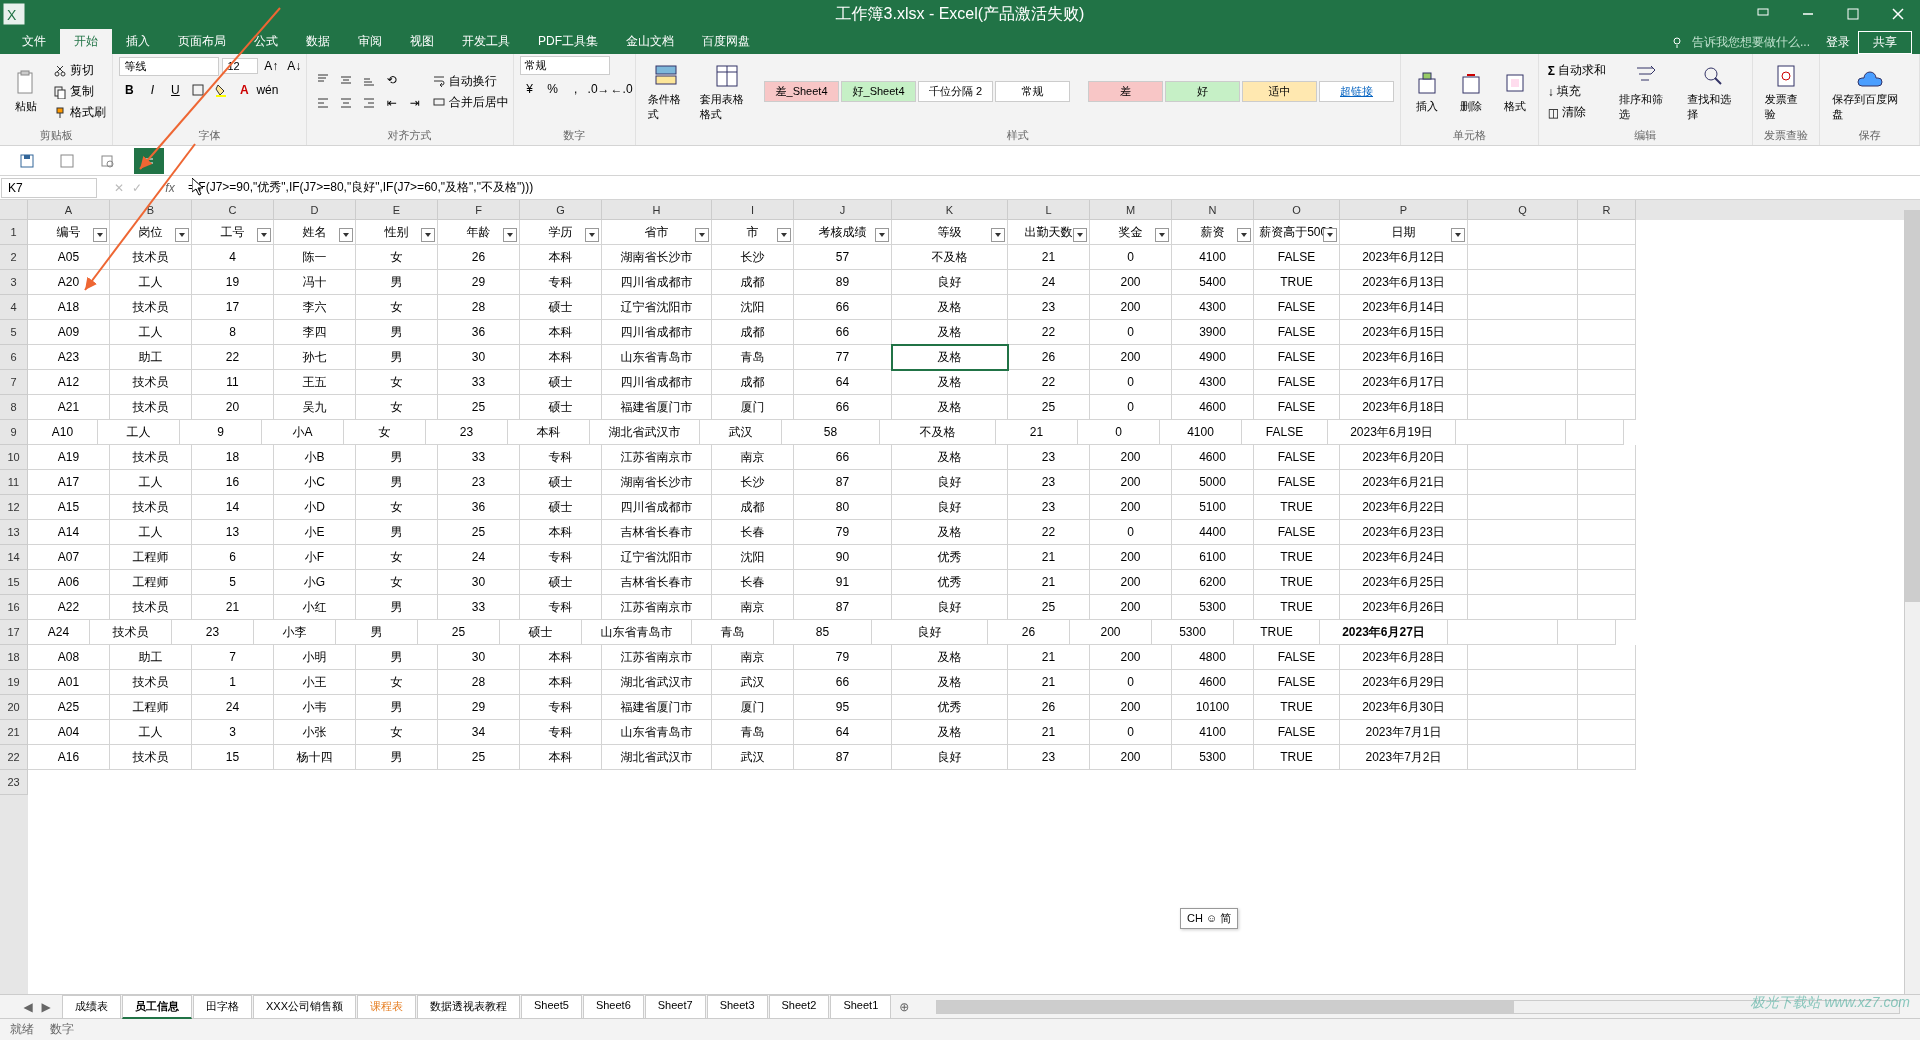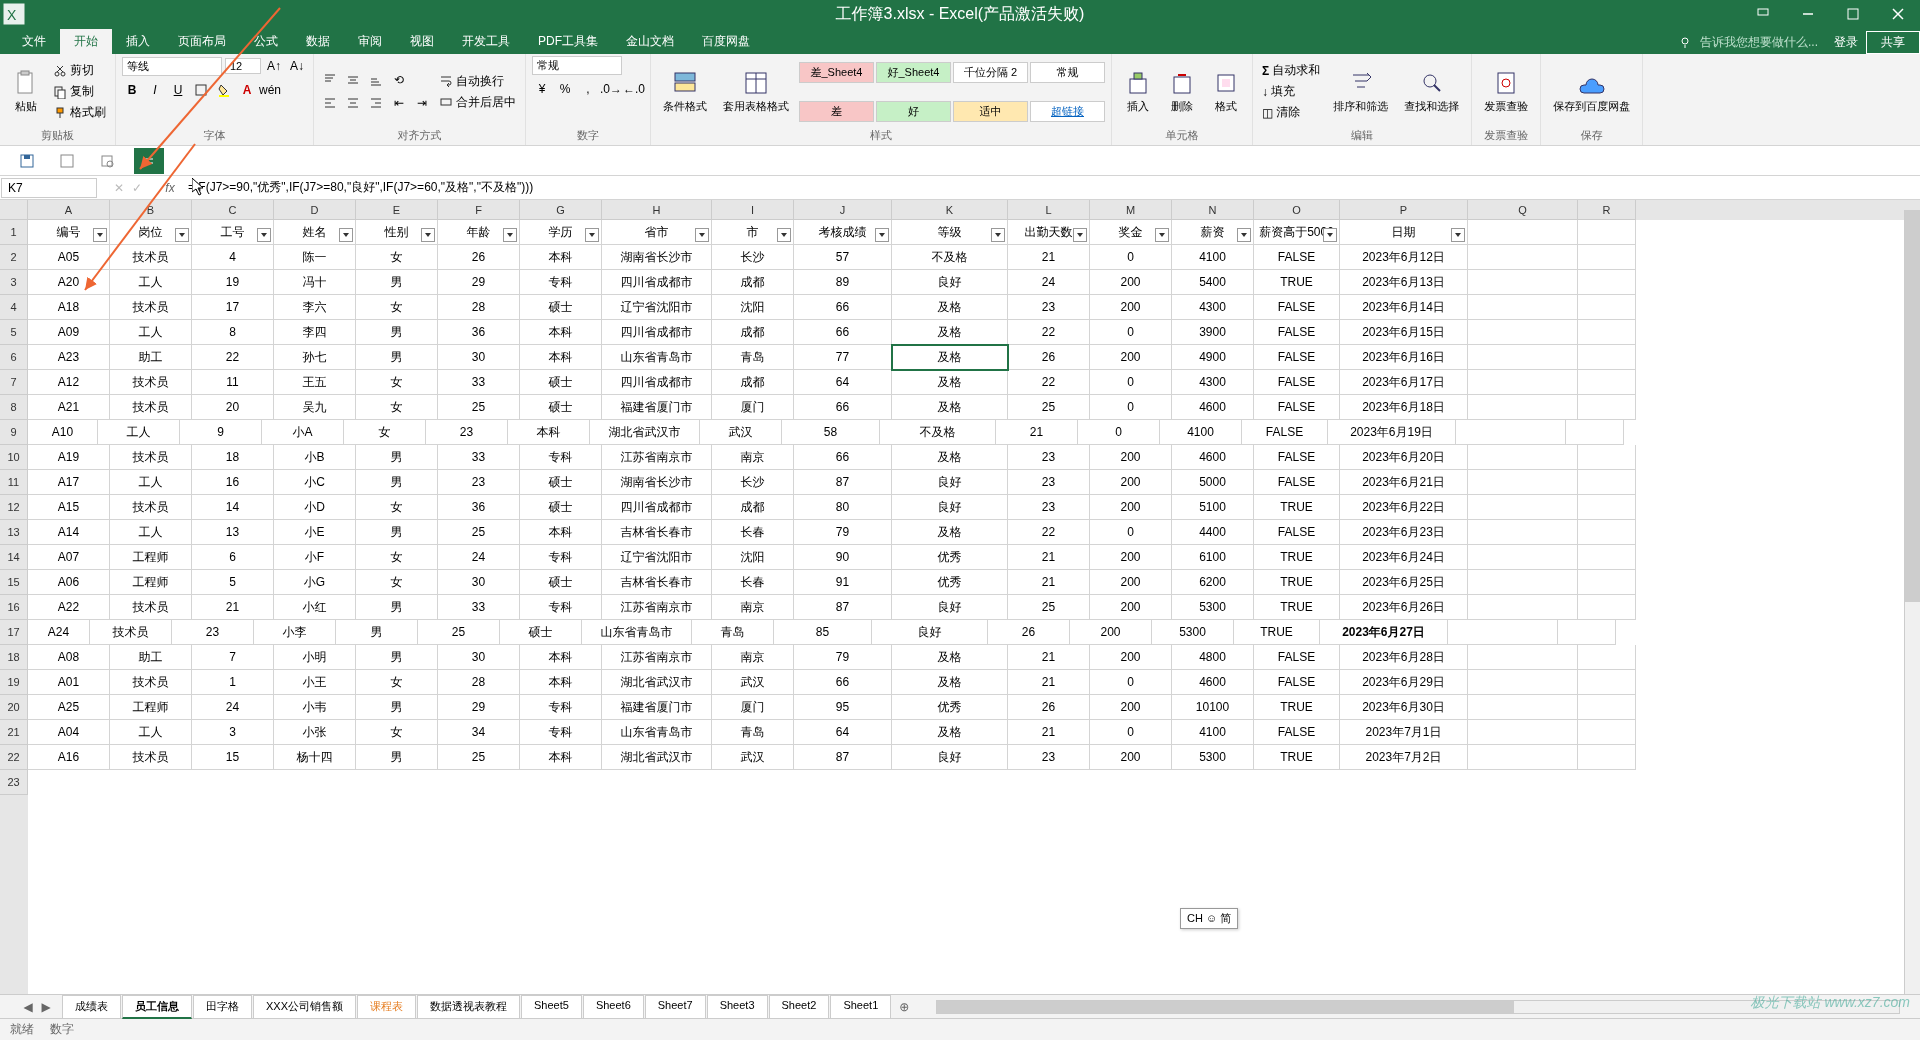"告诉我您想要做什么..." .tabright { padding-right: none -> 8px }
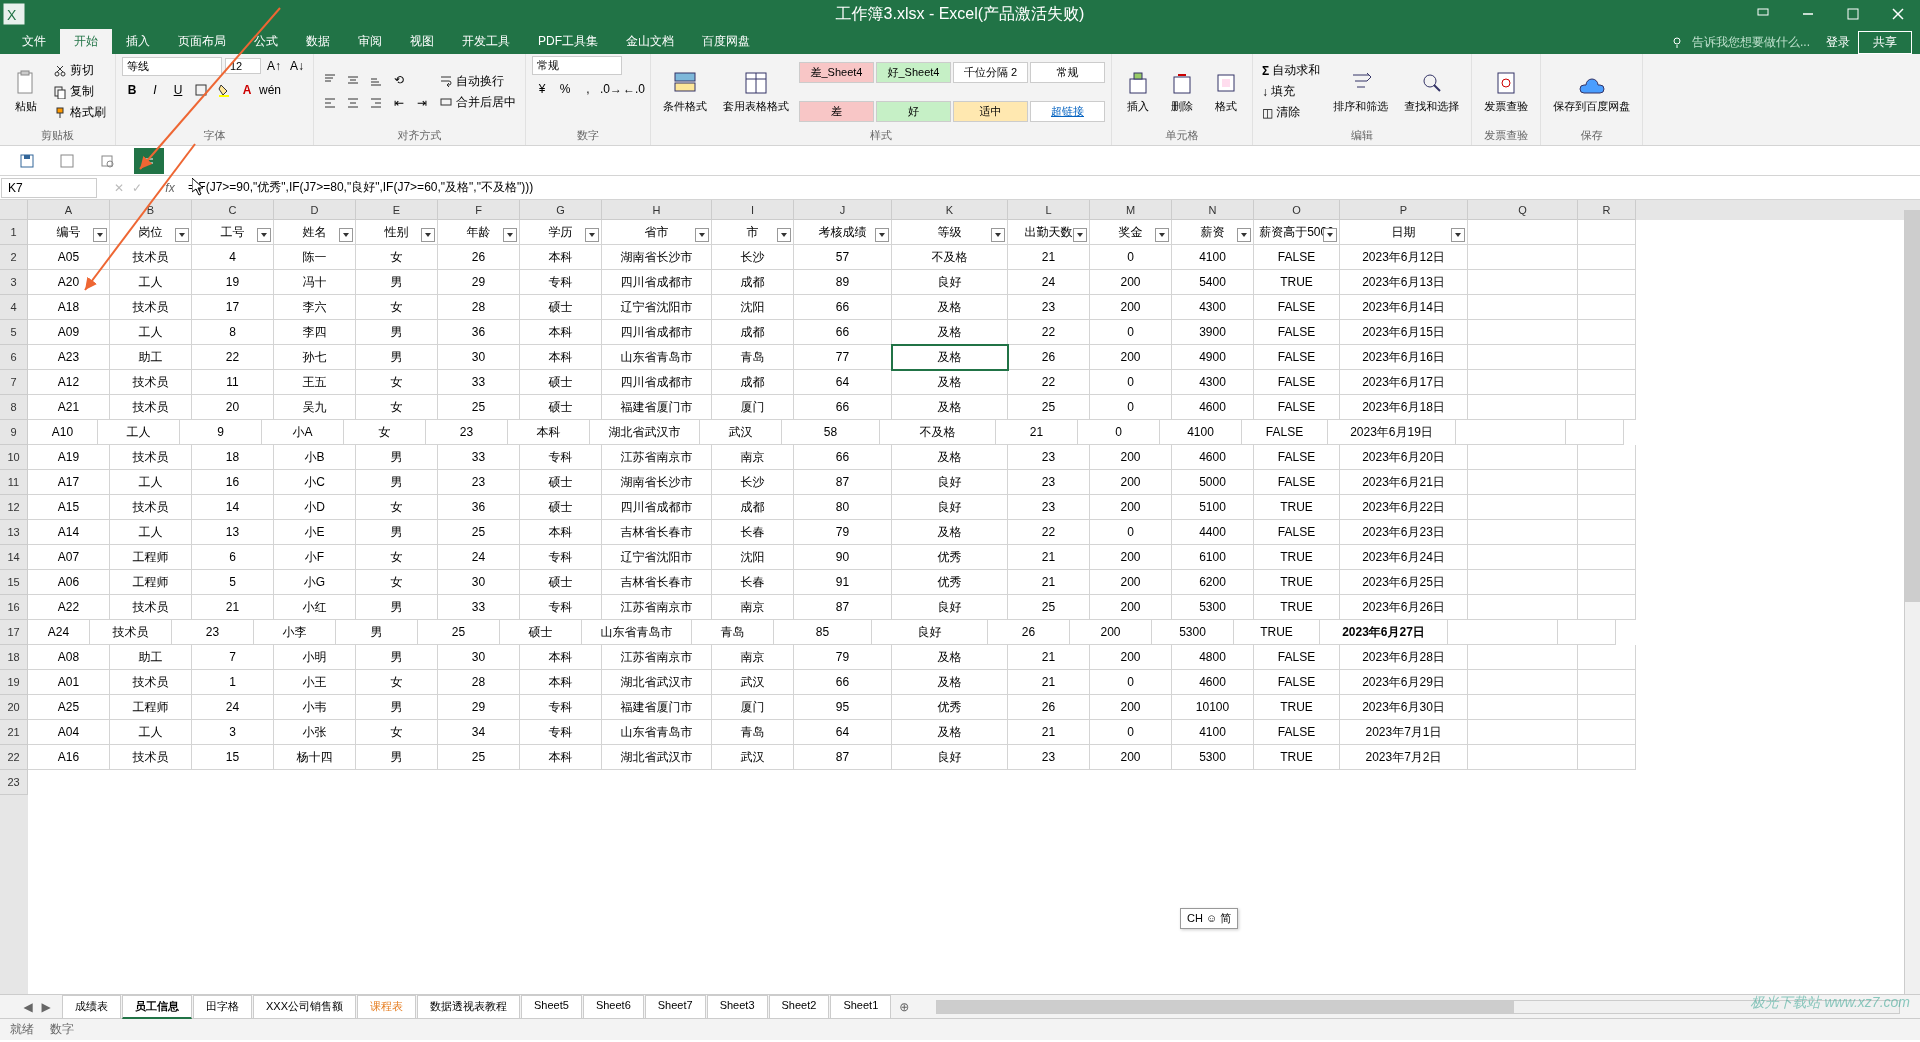"差_Sheet4" .stylegrid { flex-direction: column -> none }
